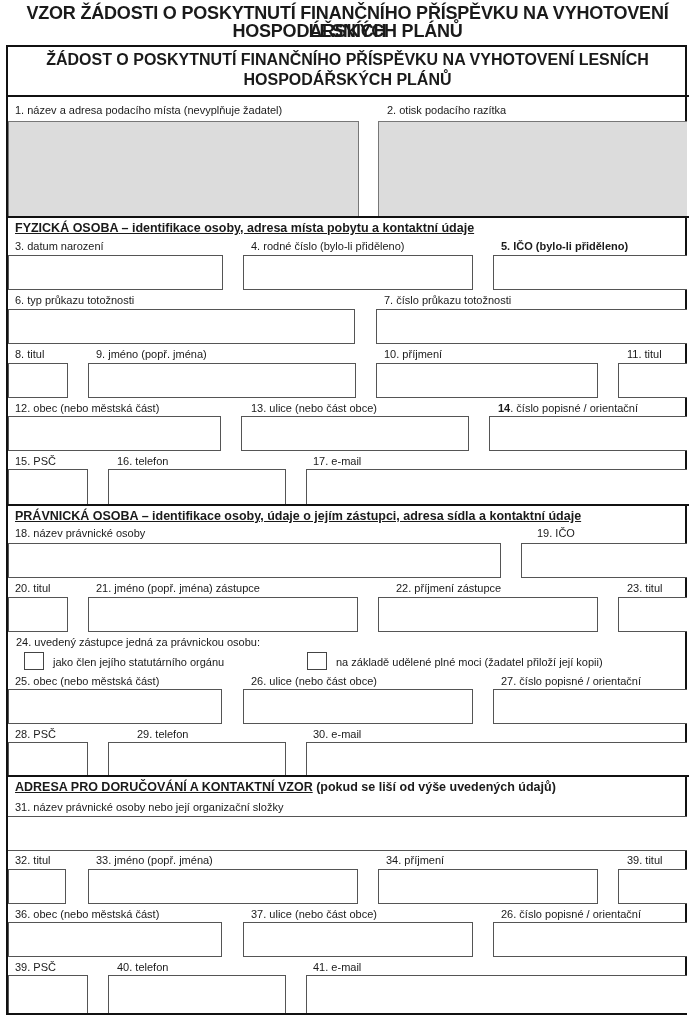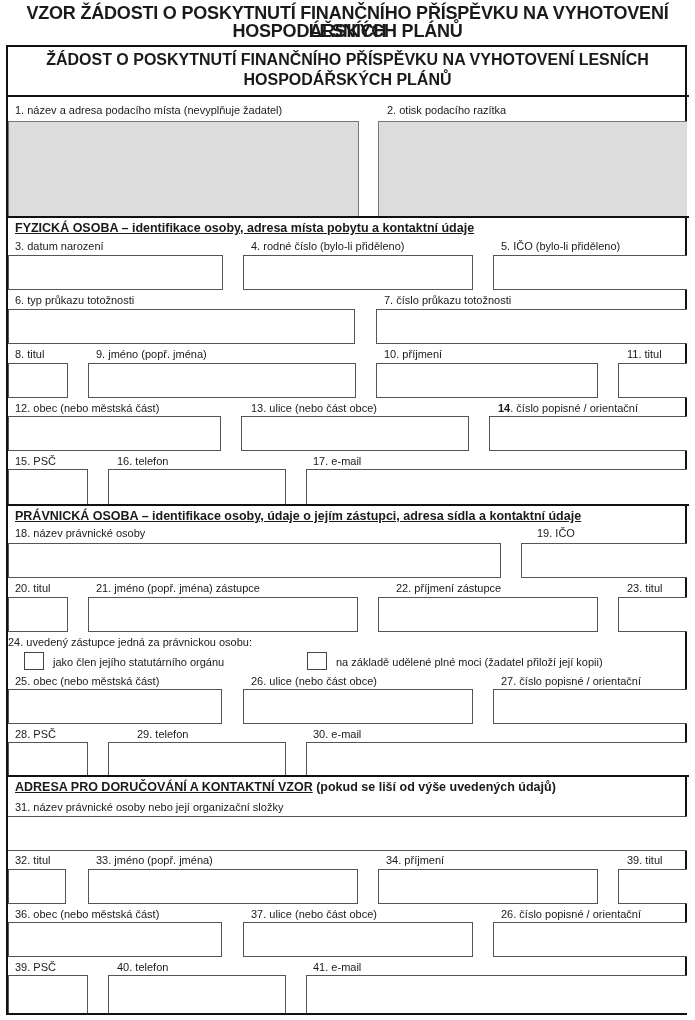"5. IČO (bylo-li přiděleno)" div.abs { font-weight: none -> bold }
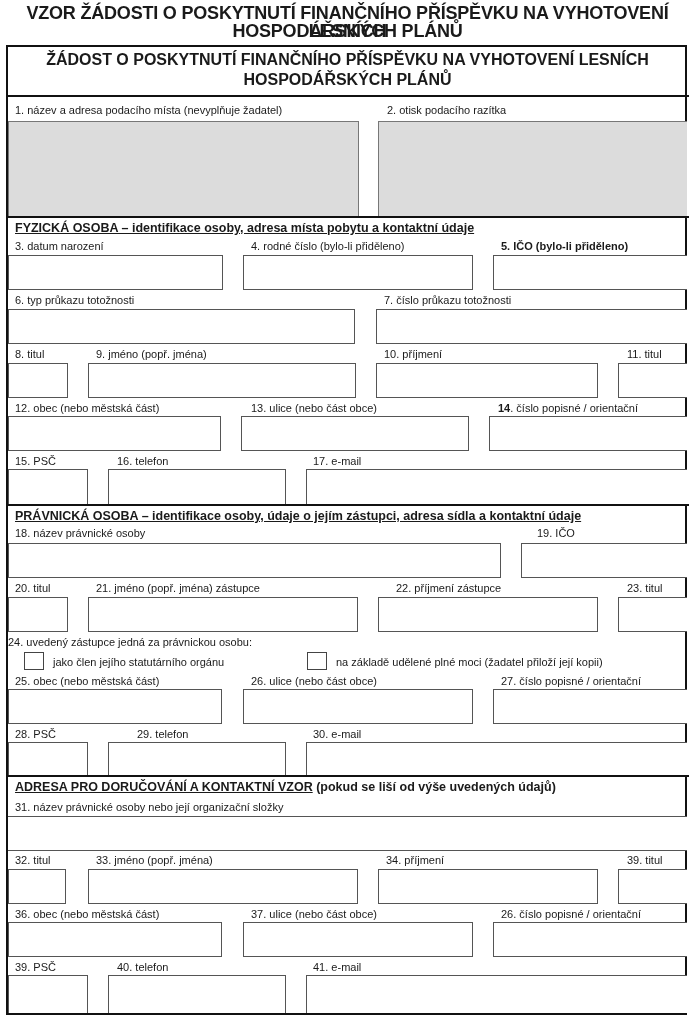"24. uvedený zástupce jedná za" div.abs { left: 8px -> 16px }
